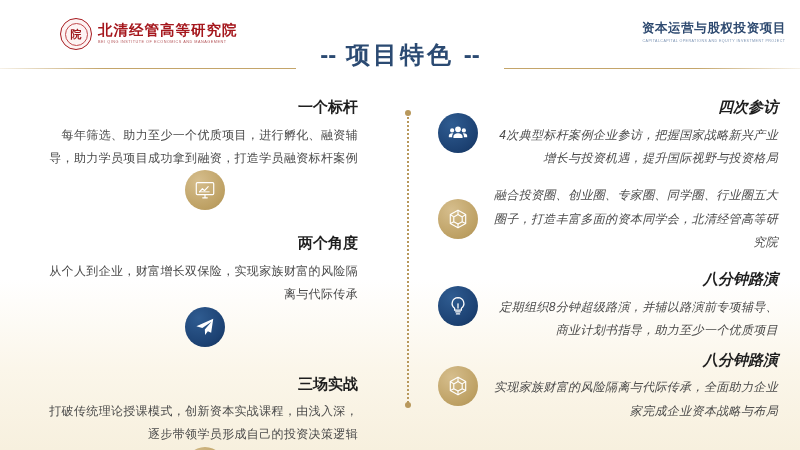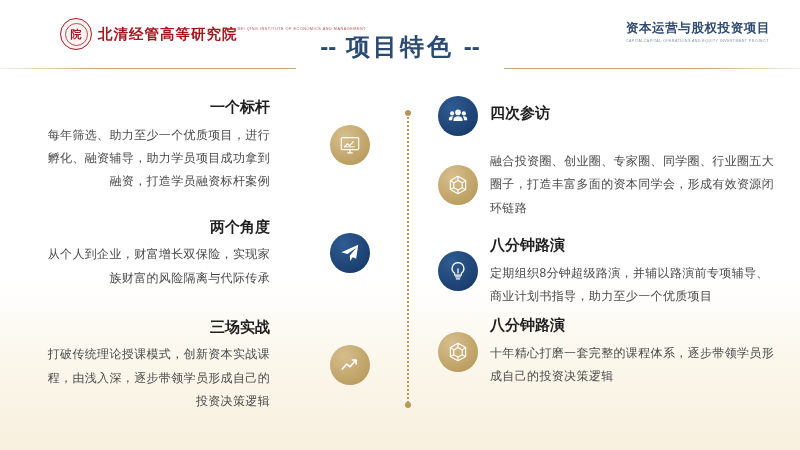"北清经管高等研究院" .logo-txt { flex-direction: row -> column }
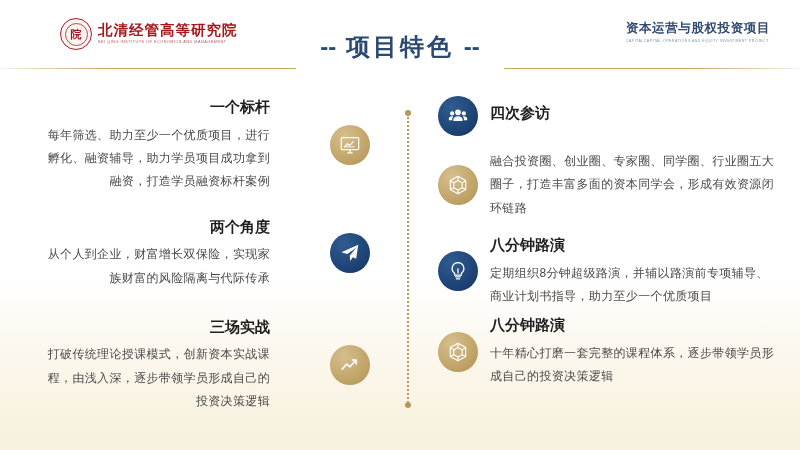"资本运营与股权投资项目" .proj-wrap { right: 30px -> 14px; text-align: left -> center }
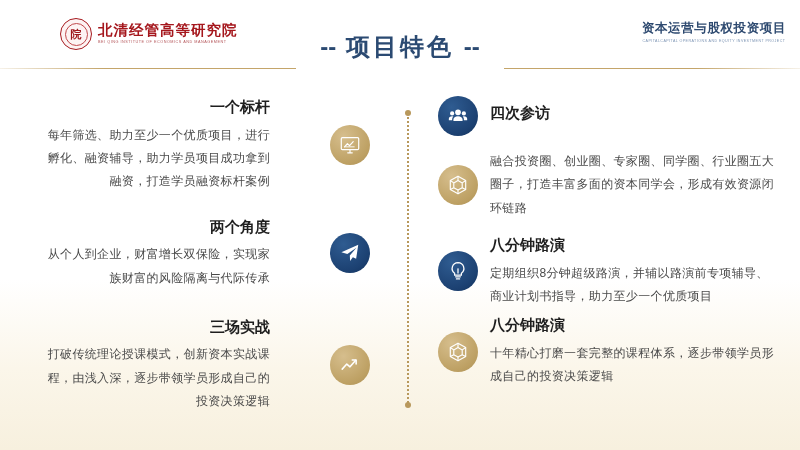"-- 项目特色 --" .title { top: 35px -> 43px }
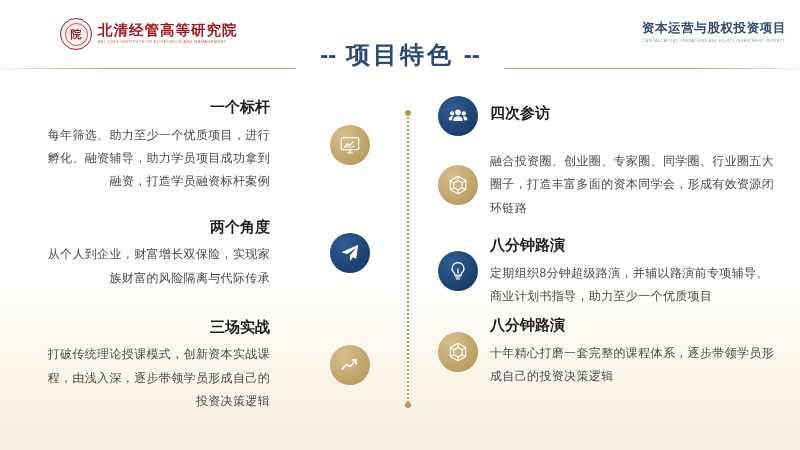"一个标杆" .item.lft { flex-direction: row -> column; gap: 48px -> none }
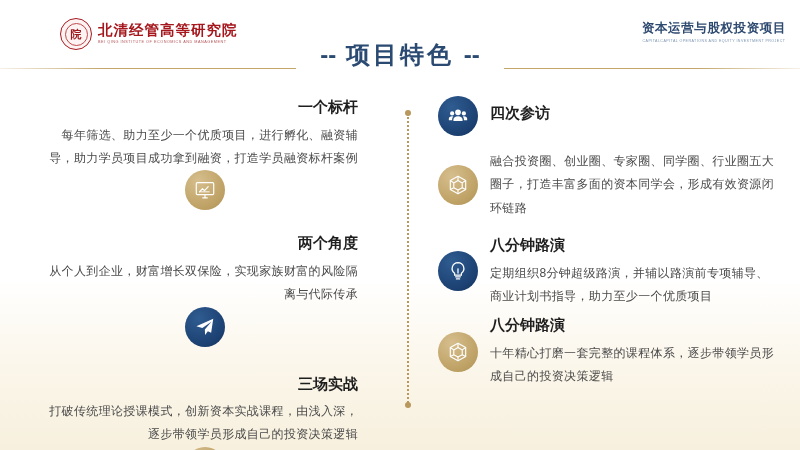"四次参访" .txt.l { font-style: none -> italic; text-align: left -> right }
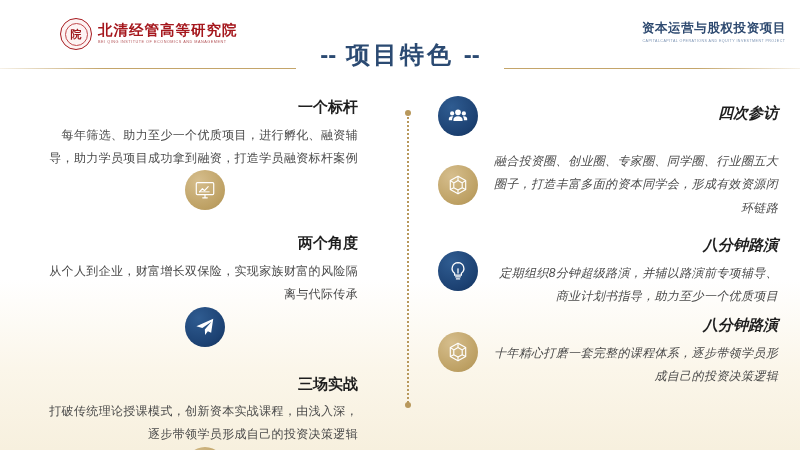"4次典型标杆案例企业参访，把握国家战略新兴产业增长与投资机遇，提升国际视野与投资" div.p { html: none -> <div>4次典型标杆案例企业参访，把握国家战略新兴产业增长与投资机遇，提升国际视野与投资格局</div> }
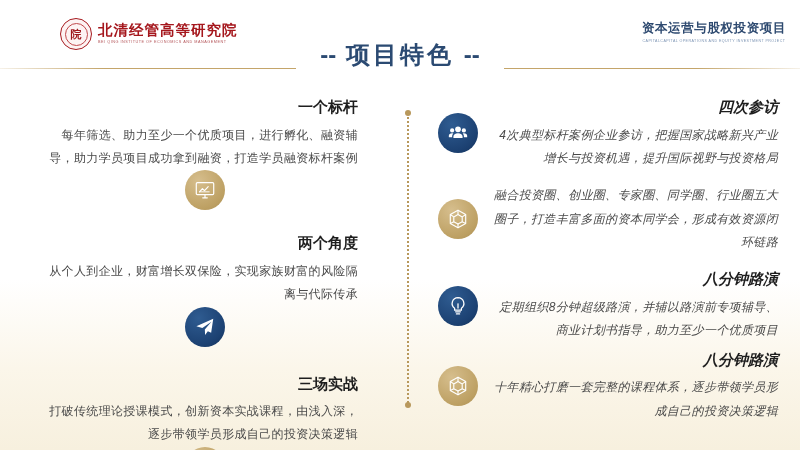"融合投资圈、创业圈、专家圈、同学圈、行业圈五大圈子，打造丰富多面的资本同学会，形" div.p { text: 形成有效资源闭环链路 -> 北清经管高等研究院 }
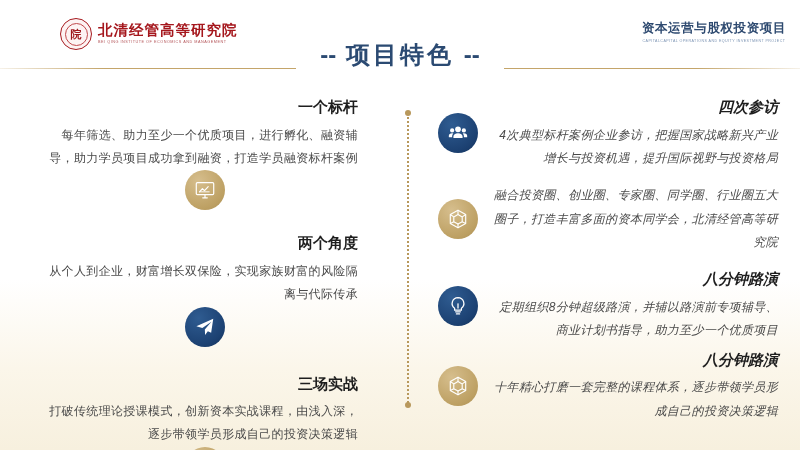"十年精心打磨一套完整的课程体系，逐步带领学员形成自己的投资决策逻辑" div.p { text: 十年精心打磨一套完整的课程体系，逐步带领学员形成自己的投资决策逻辑 -> 实现家族财富的风险隔离与代际传承，全面助力企业家完成企业资本战略与布局 }
